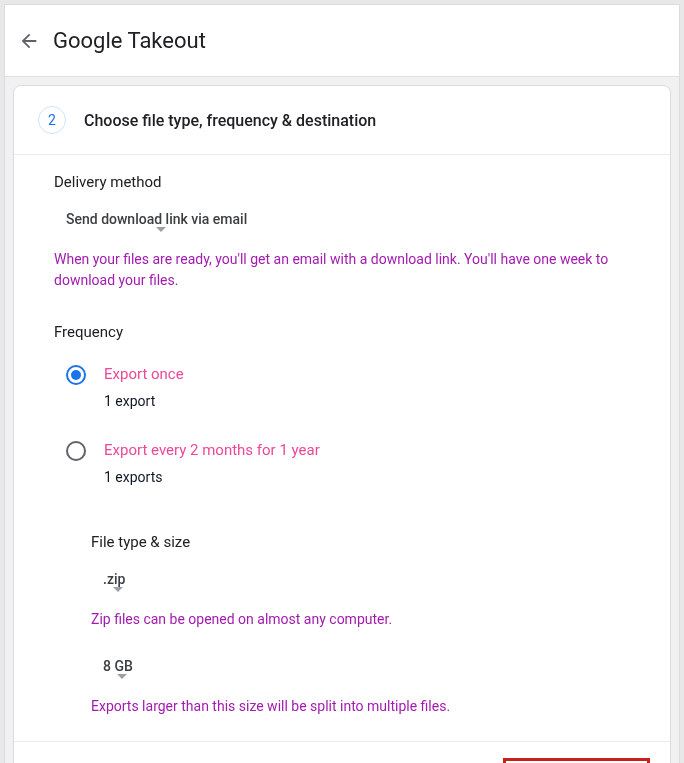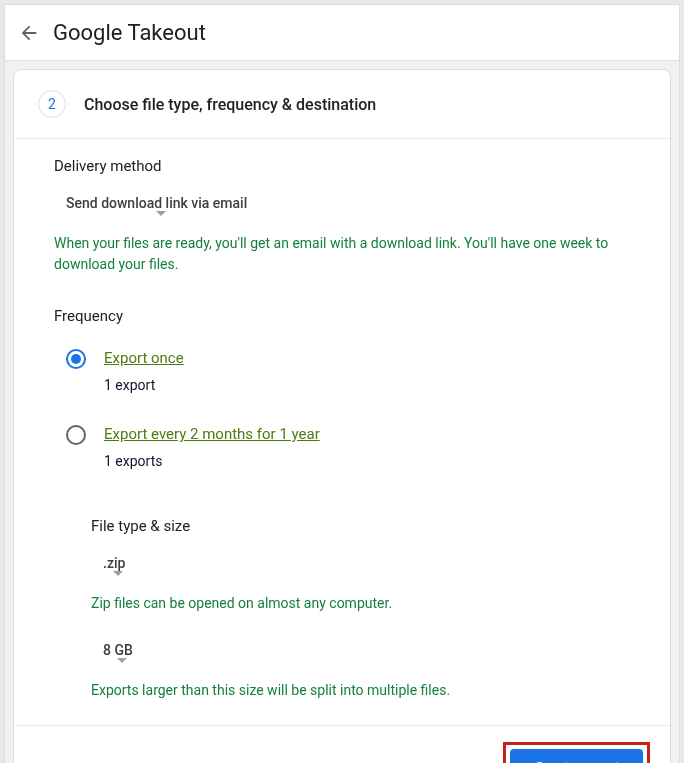"Google Takeout" .header { height: 56px -> 72px }
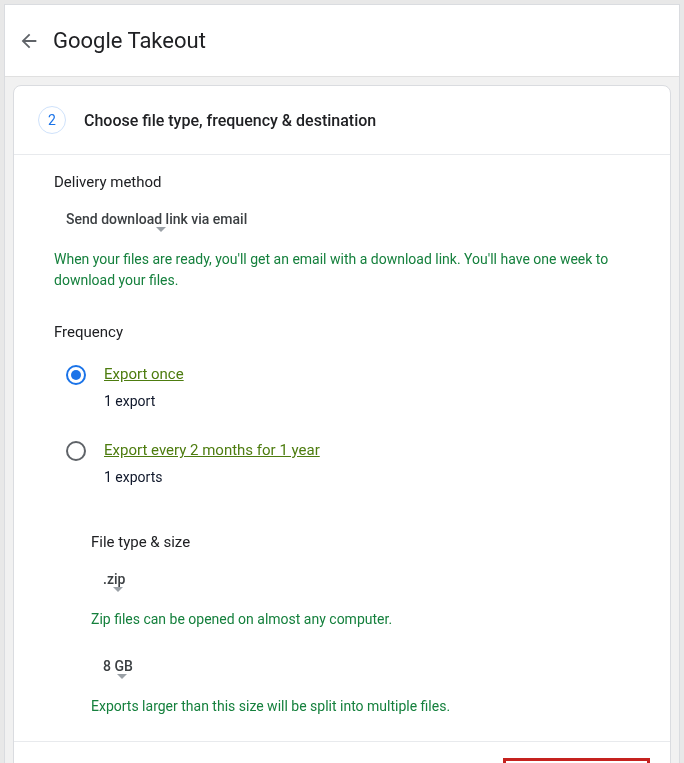"When your files are ready," .helper { color: #15803d -> #a21caf }
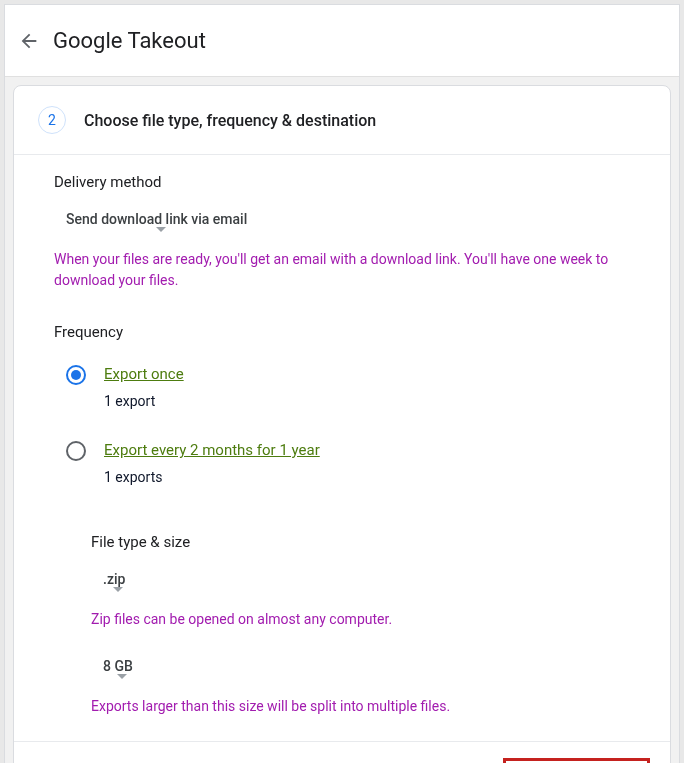"Export once" .radio-label-main { color: #4d7c0f -> #ec4899; text-decoration: underline -> none }
